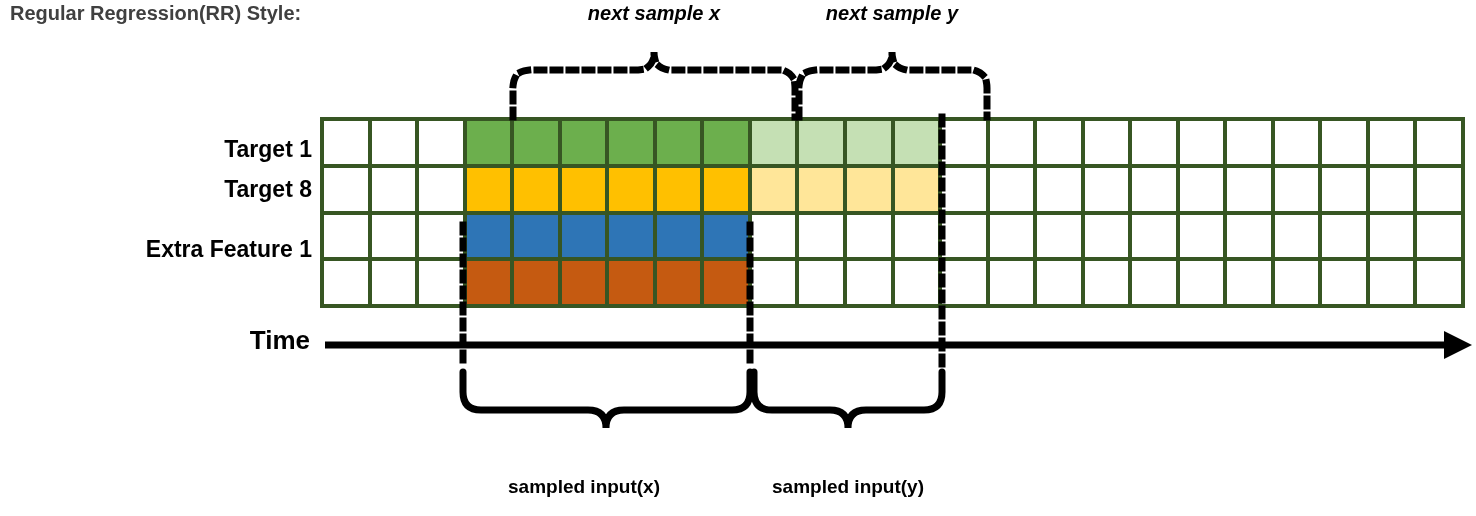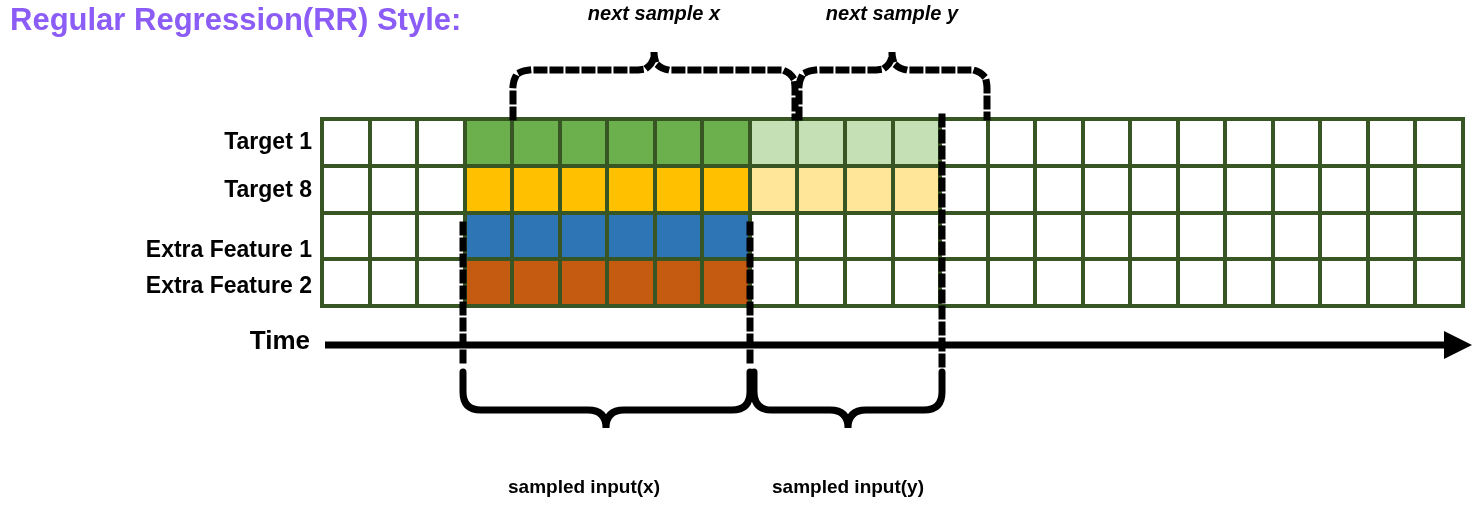"Regular Regression(RR) Style:" .title { color: #8b5cf6 -> #404040; font-size: 31px -> 20px }
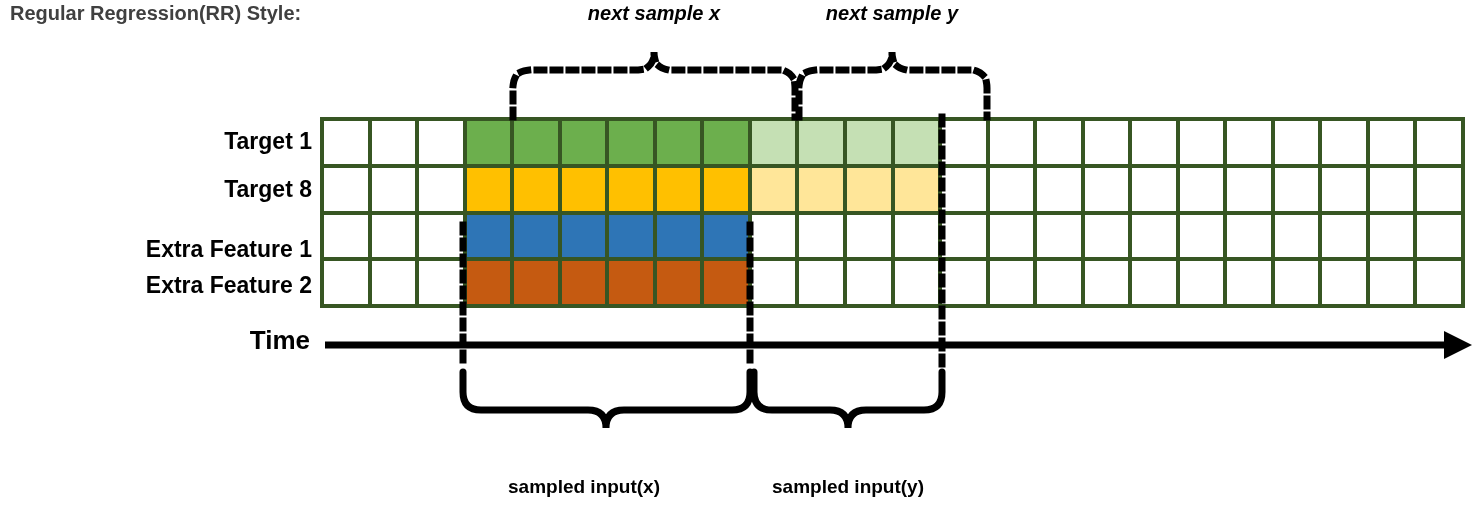"Target 1" div.row-label { top: 0px -> 8px }
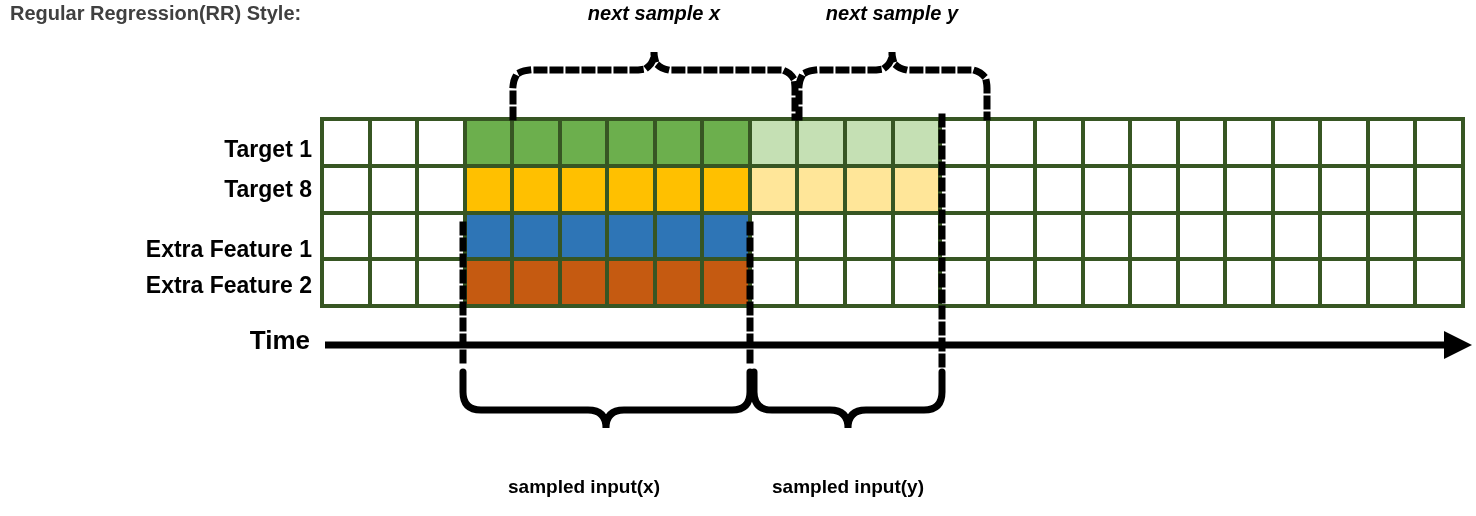"Extra Feature 2" div.row-label { html: <div>Extra Feature 2</div> -> none }
